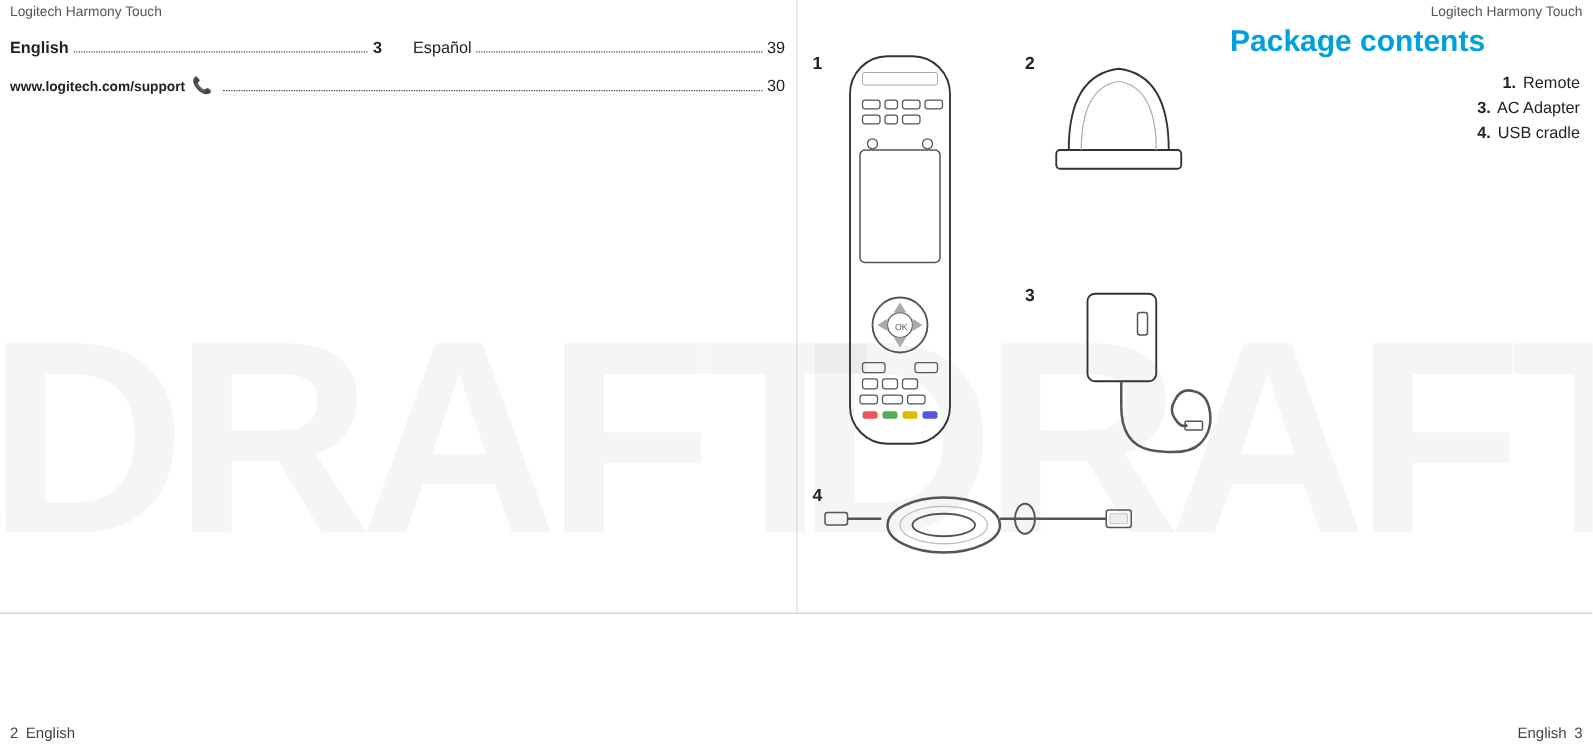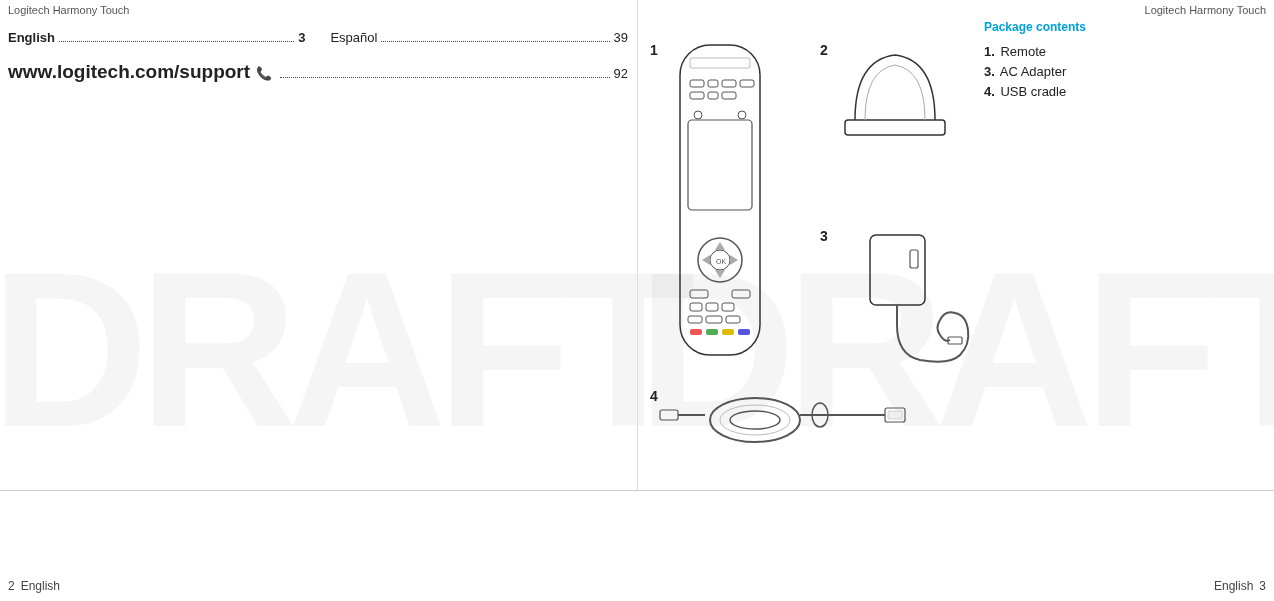"Package contents" .contents-title { font-size: 12px -> 24px }
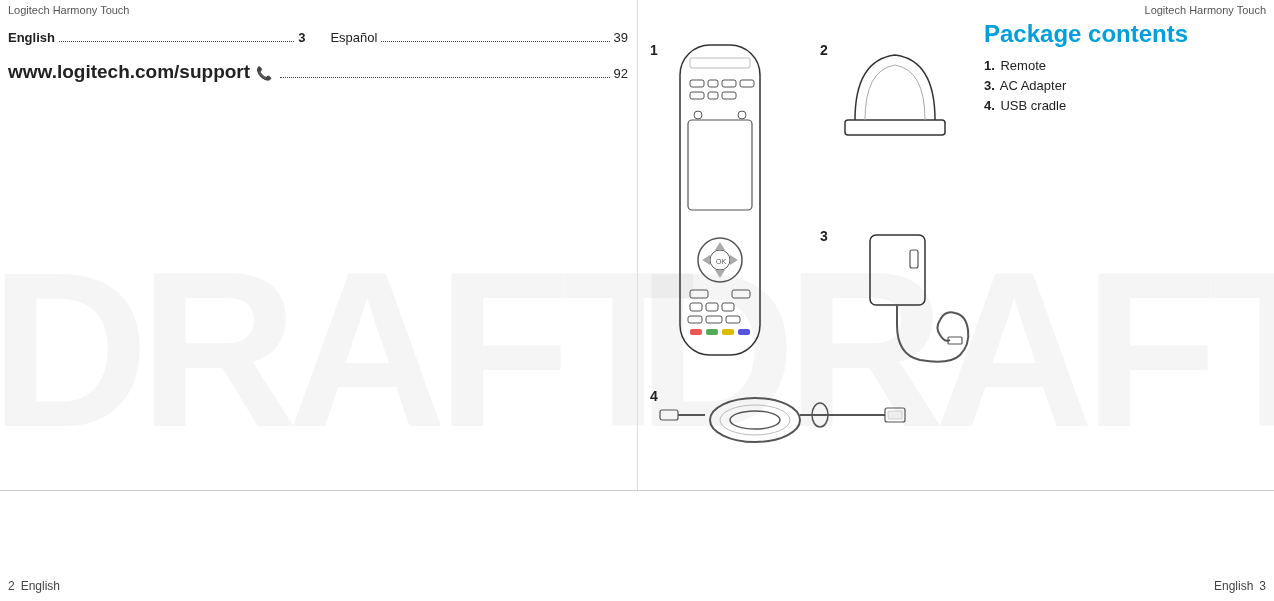"www.logitech.com/support" .toc-url { font-size: 19px -> 11px }
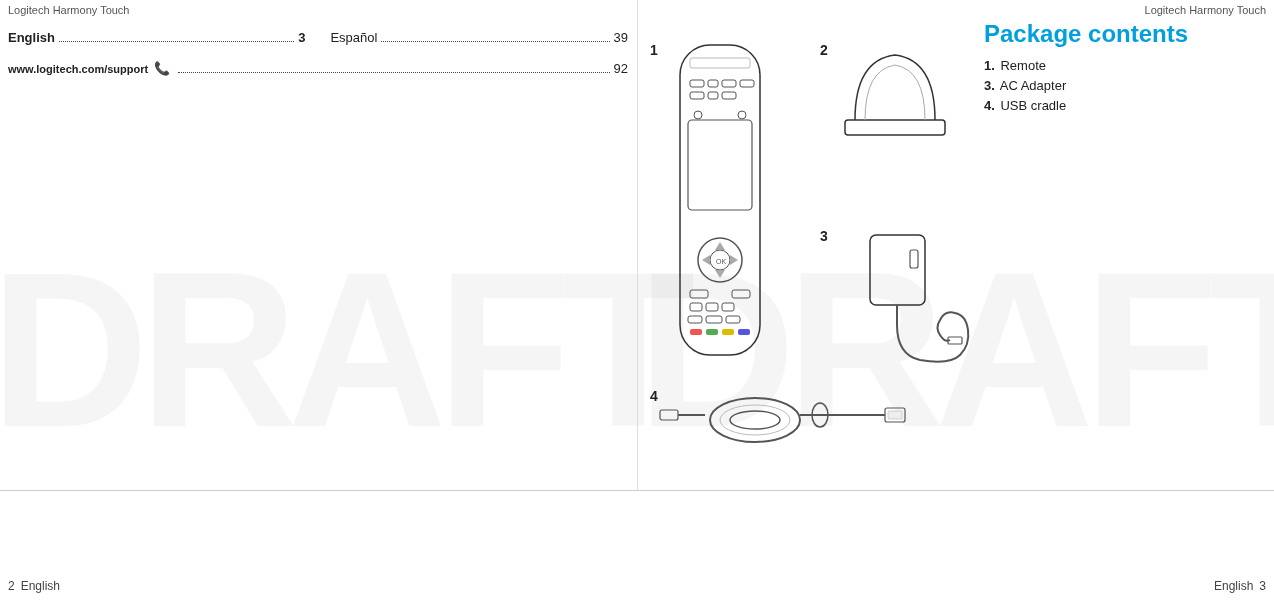"92" span.toc-page { text: 92 -> 30 }
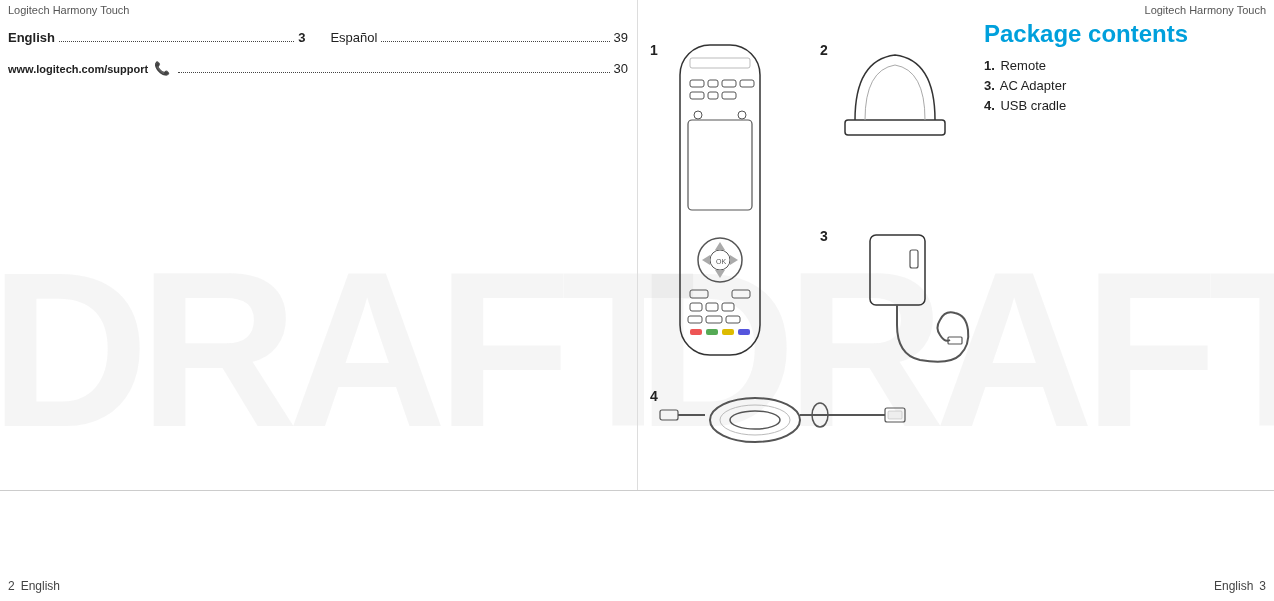"1. Remote" .contents-list li { text-align: none -> right }
